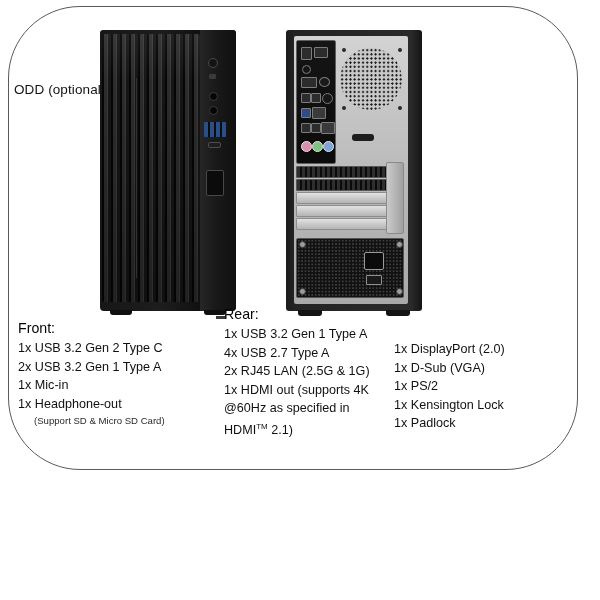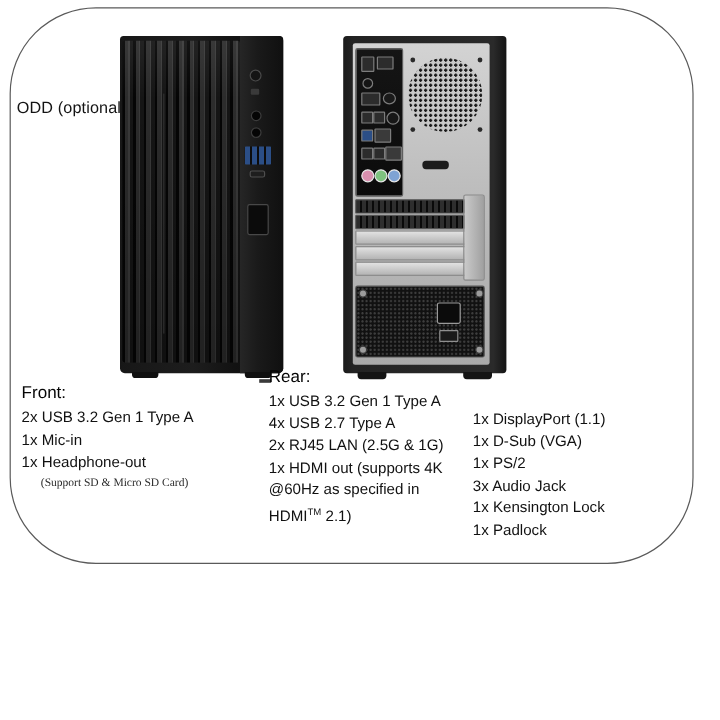"1x USB 3.2 Gen 2" span.row { html: none -> <span>1x USB 3.2 Gen 2 Type C</span> }
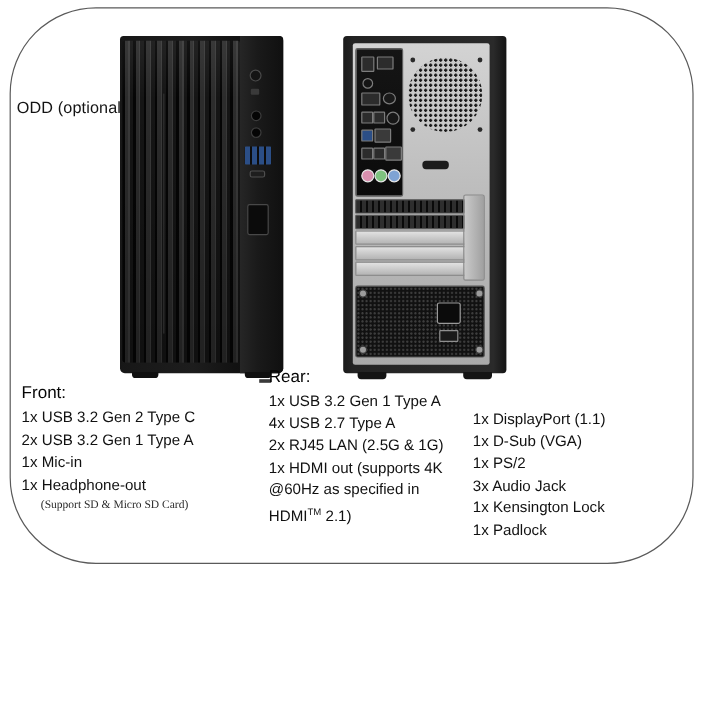"1x DisplayPort (1.1)" span.row { text: 1.1 -> 2.0 }
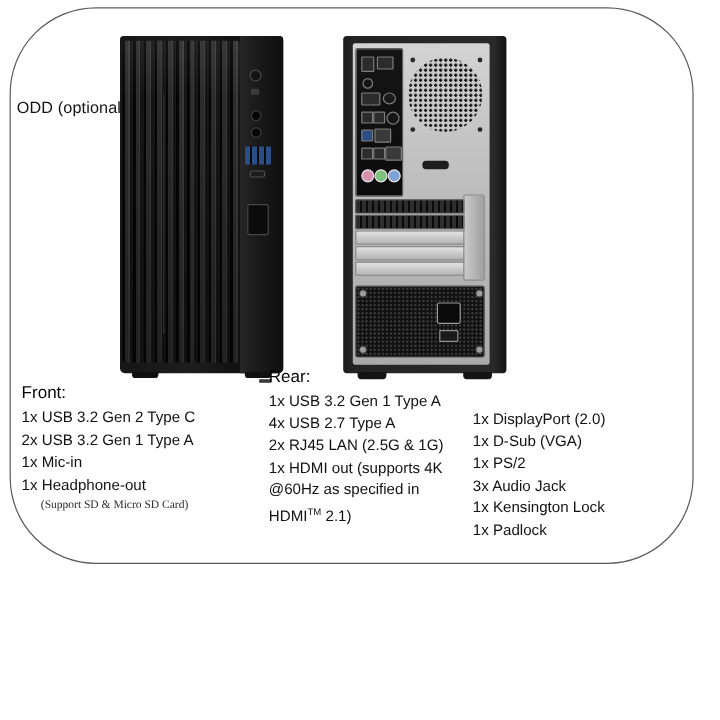"3x Audio Jack" span.row { html: <span>3x Audio Jack</span> -> none }
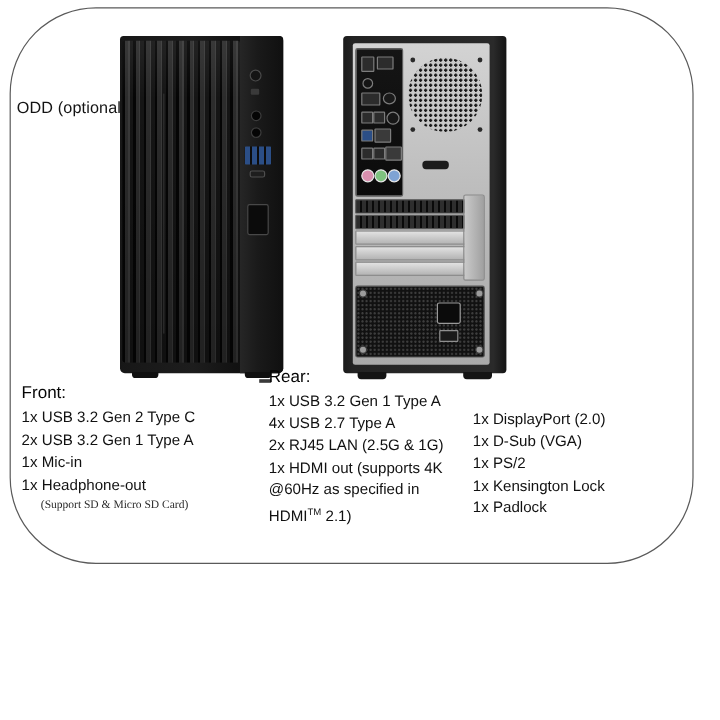"(Support SD & Micro SD" .spec-note { font-family: Liberation Serif, serif -> none }
